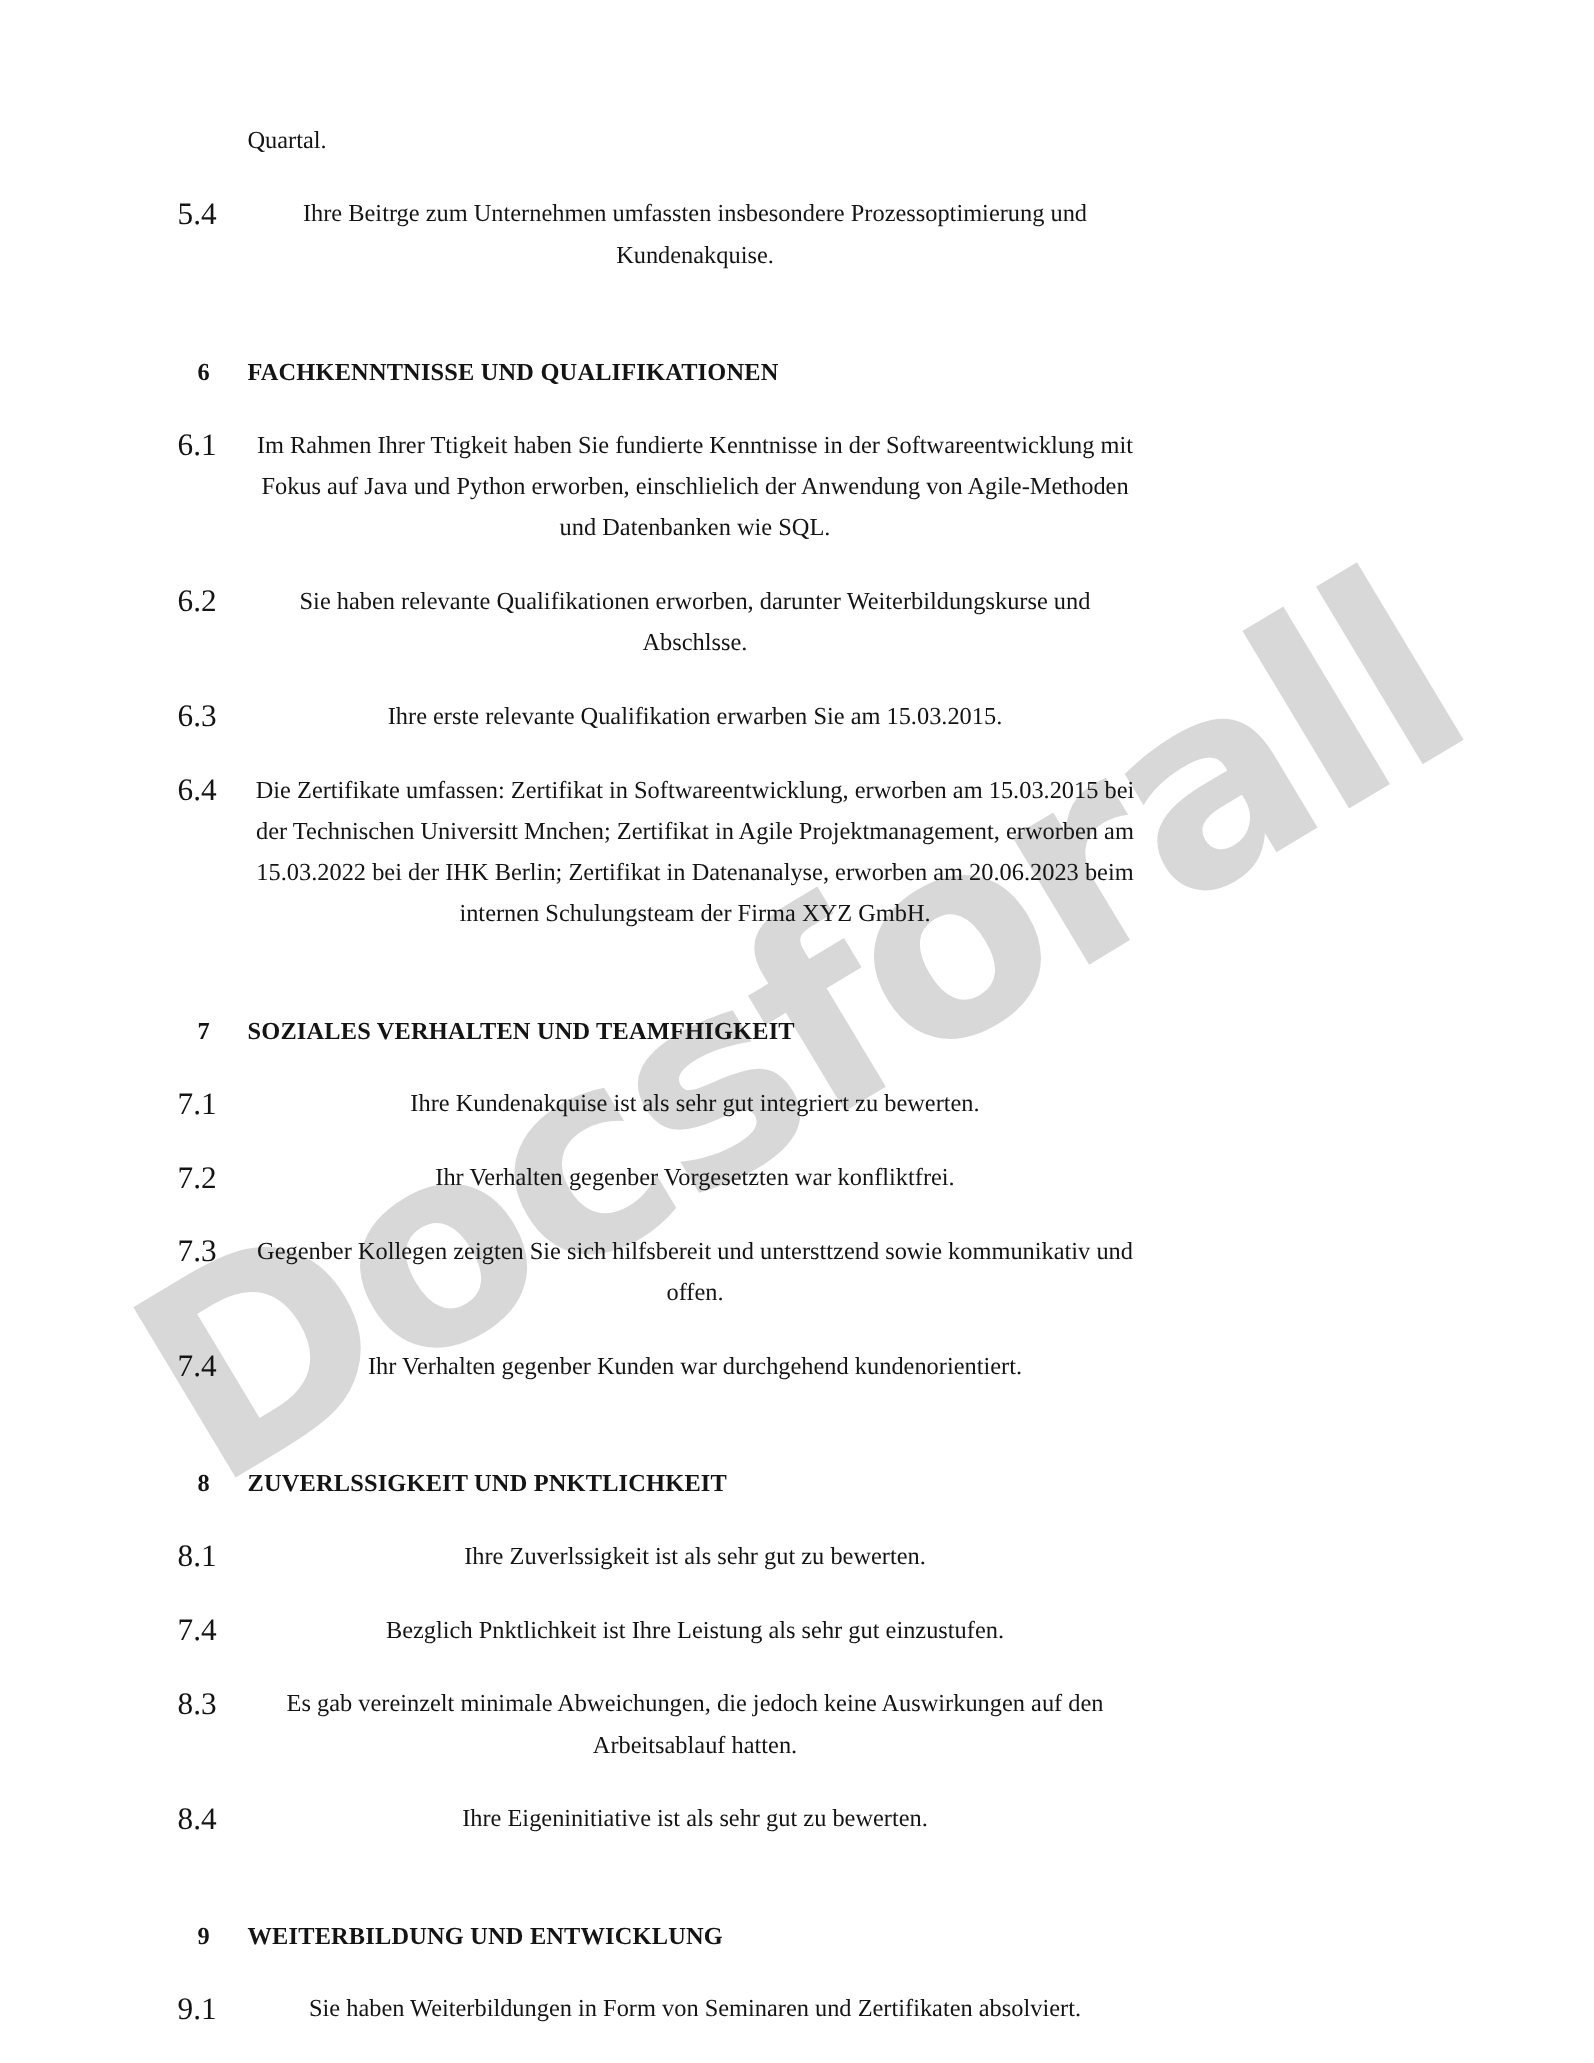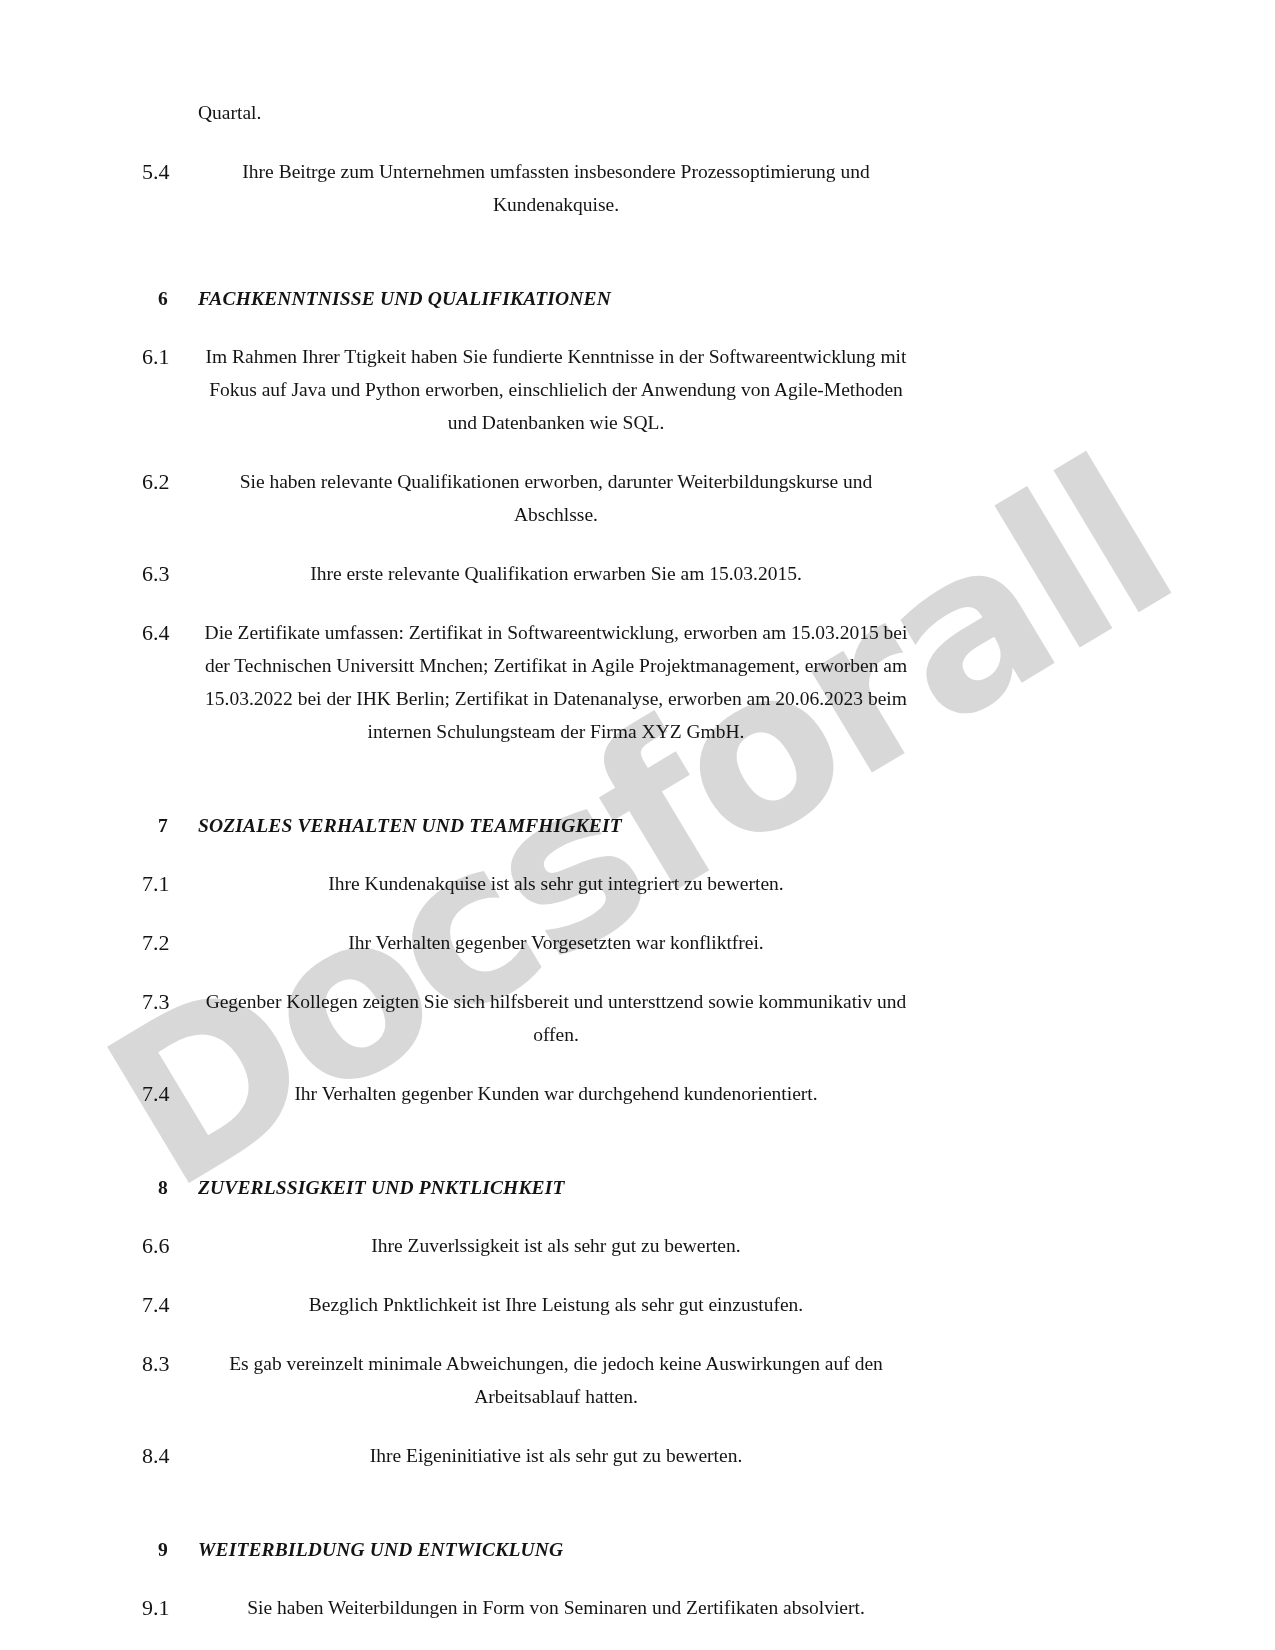"5.4" .clause-num { font-size: 22px -> 25px }
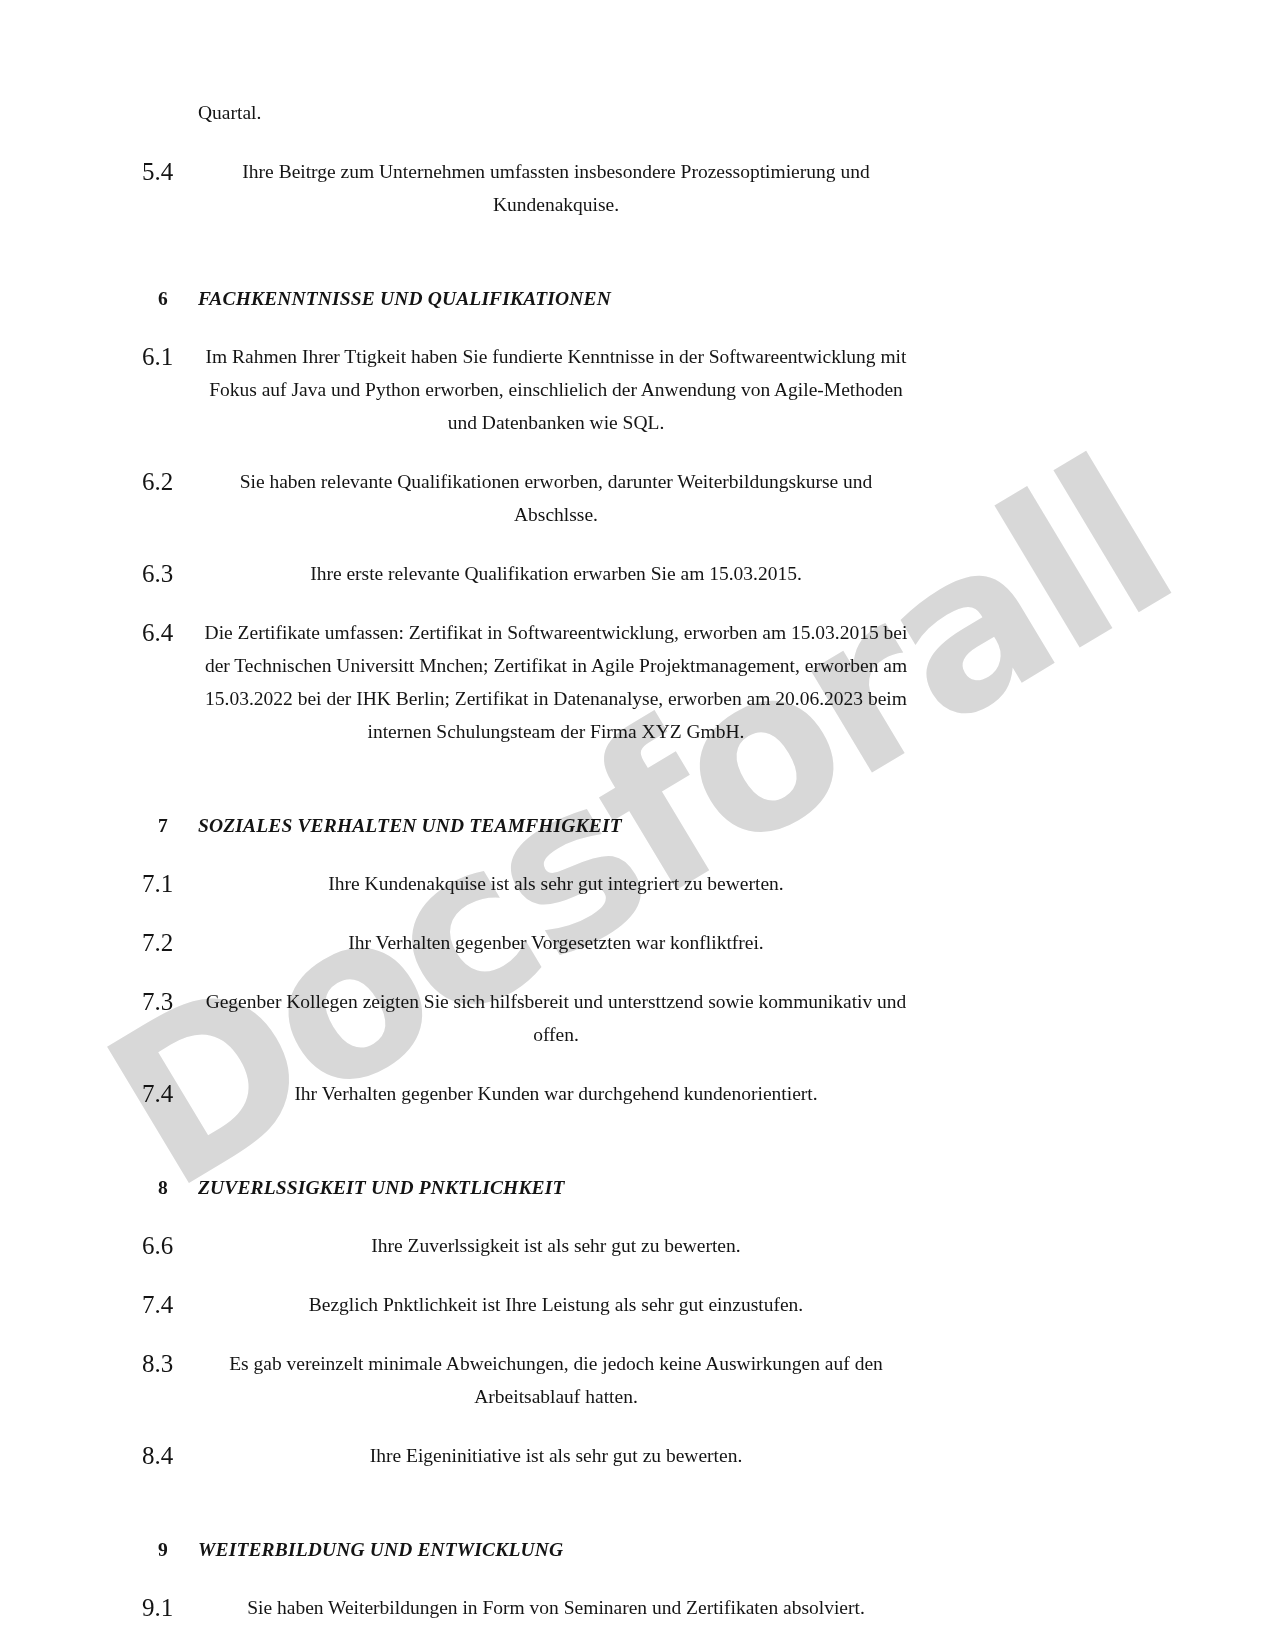"FACHKENNTNISSE UND QUALIFIKATIONEN" .heading-text { font-style: italic -> none }
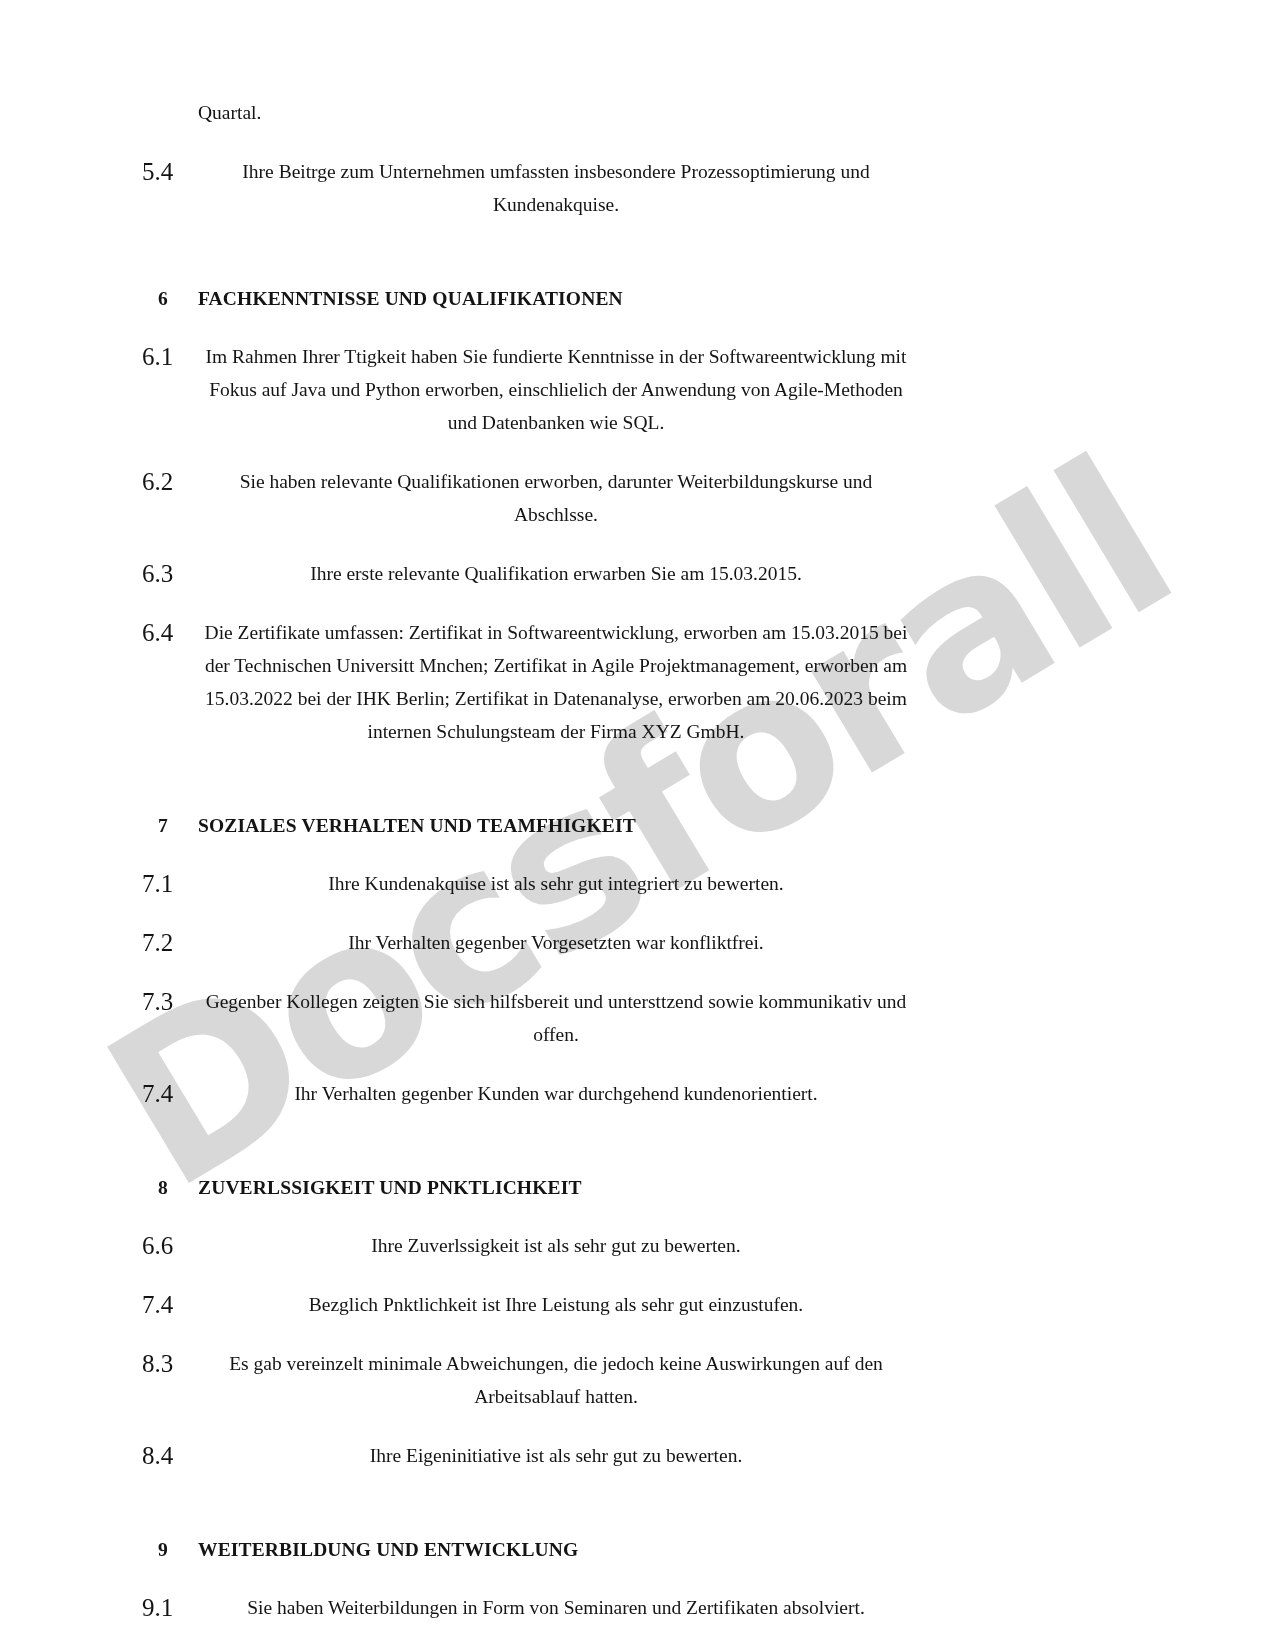"6.6" div.clause-num { text: 6.6 -> 8.1 }
